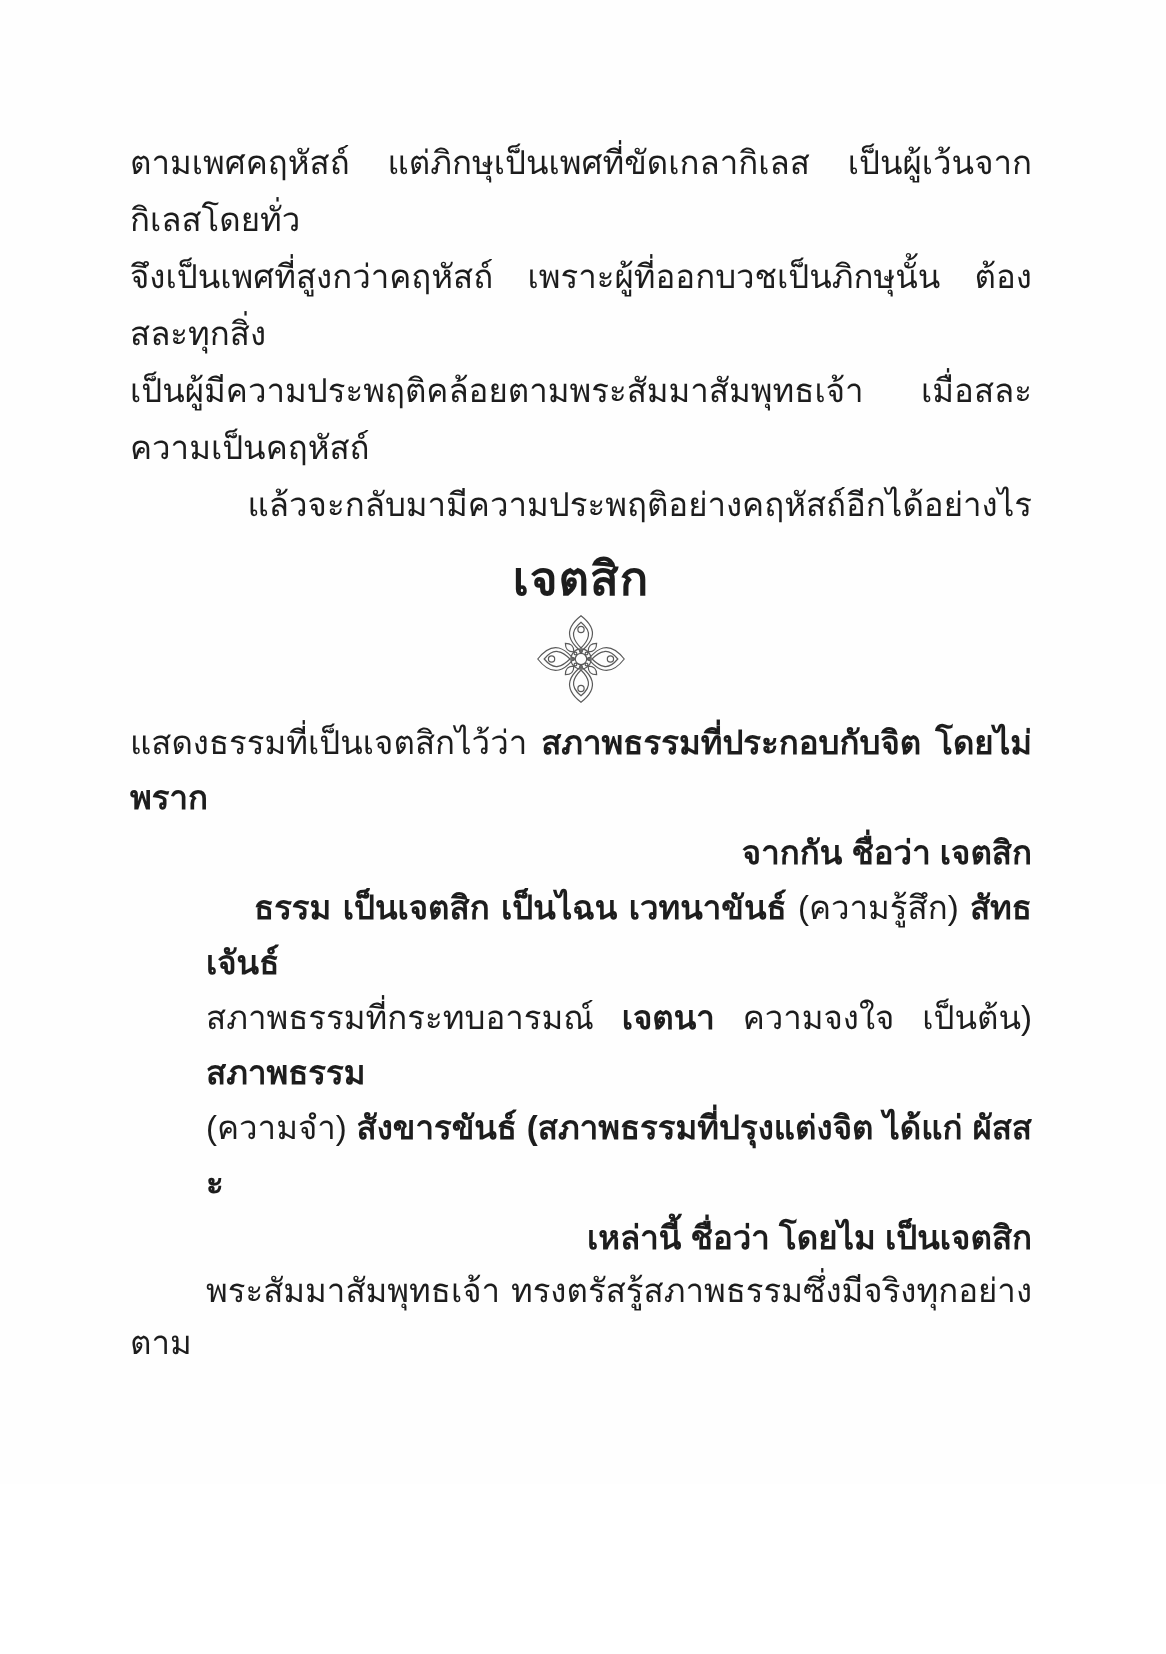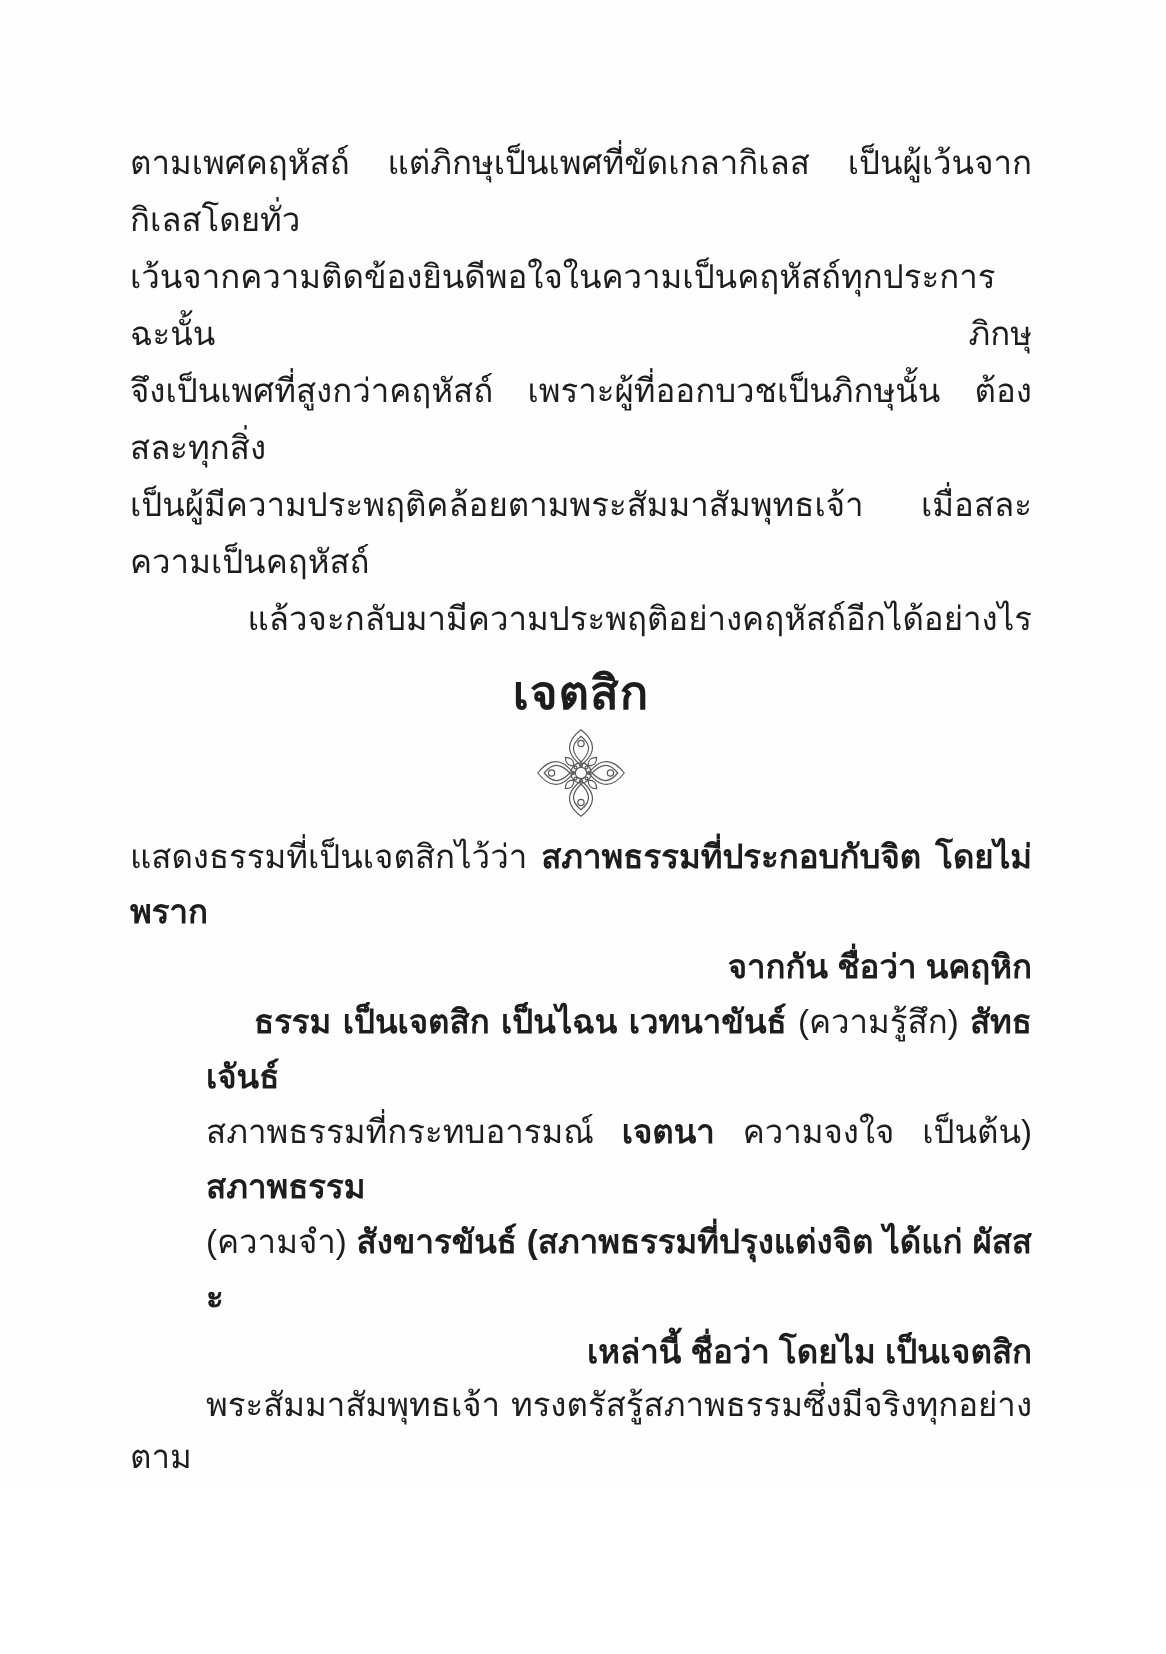"เว้นจากความติดข้องยินดีพอใจในความเป็นคฤห" div.line { html: <div><span>เว้นจากความติดข้องยินดีพอใจในความเป็นคฤหัสถ์ทุกประการ ฉะนั้น ภิกษุ</span></div> -> none }
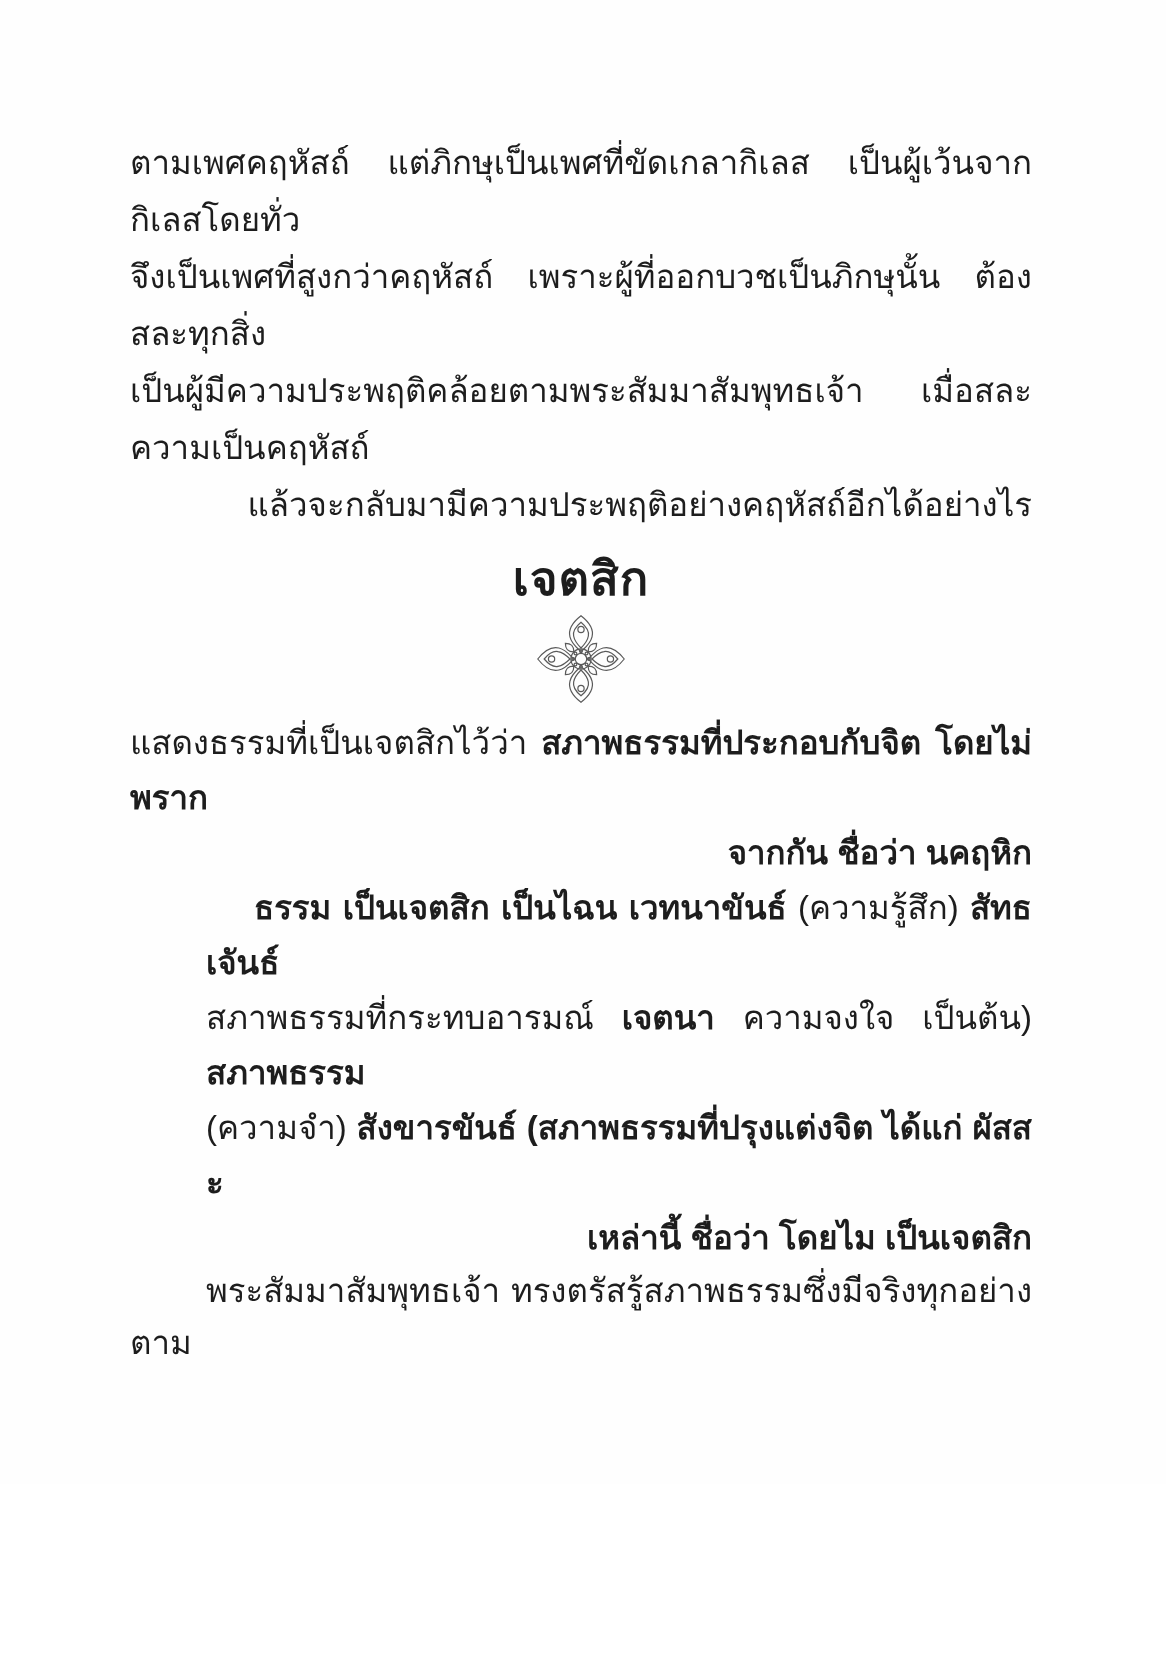"จากกัน ชื่อว่า นคฤหิก" span.b { text: นคฤหิก -> เจตสิก }
